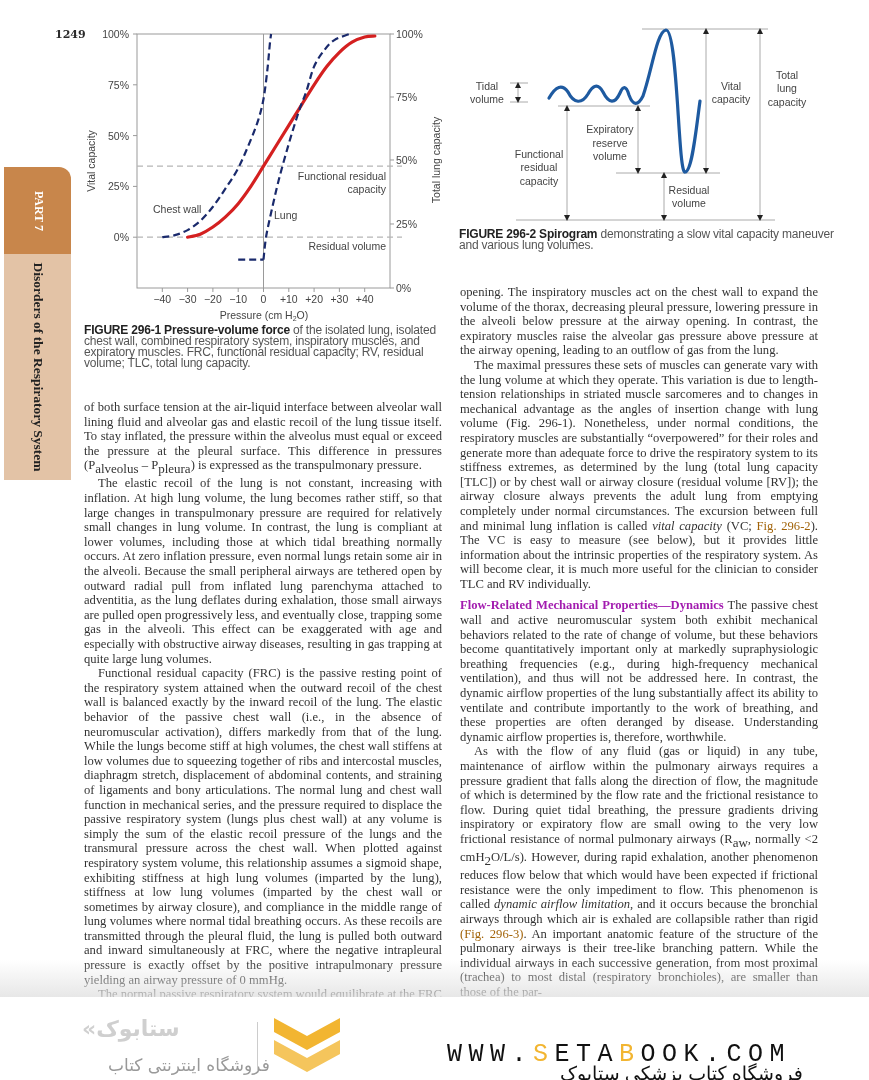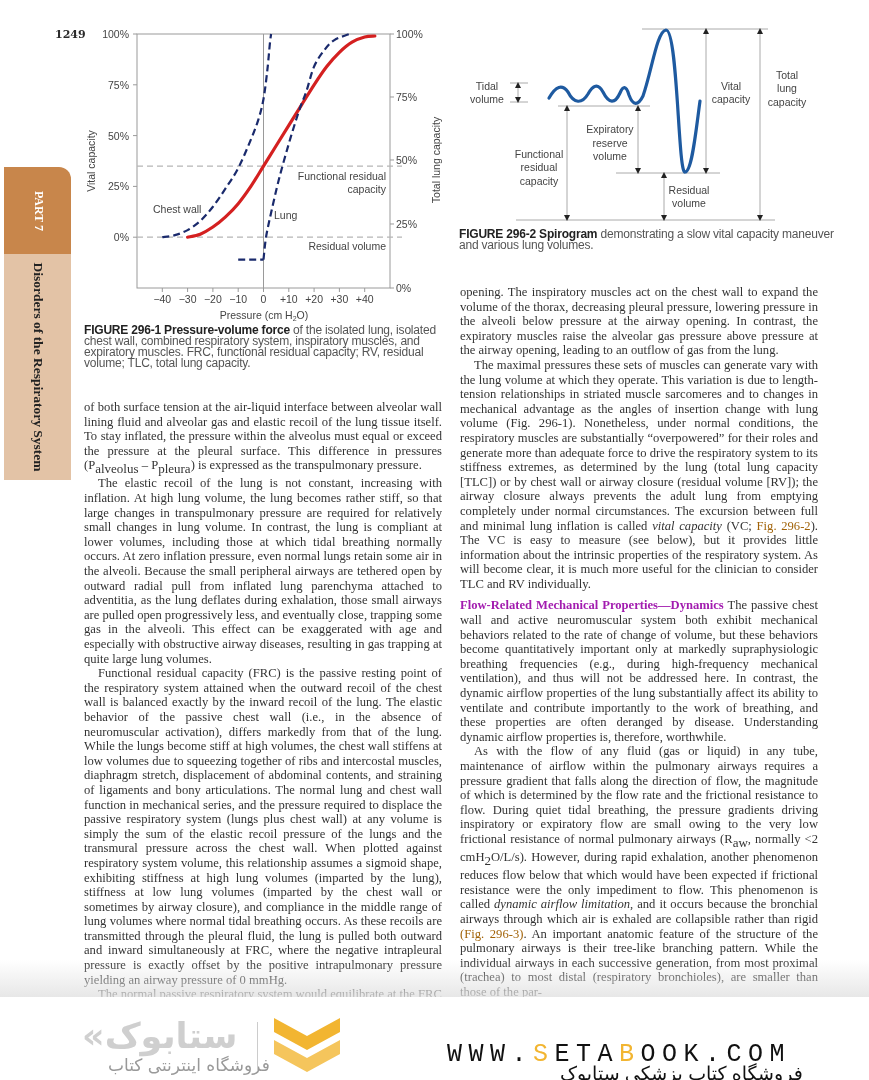"« ستابوک" .logo-txt { font-size: 35px -> 22px }
